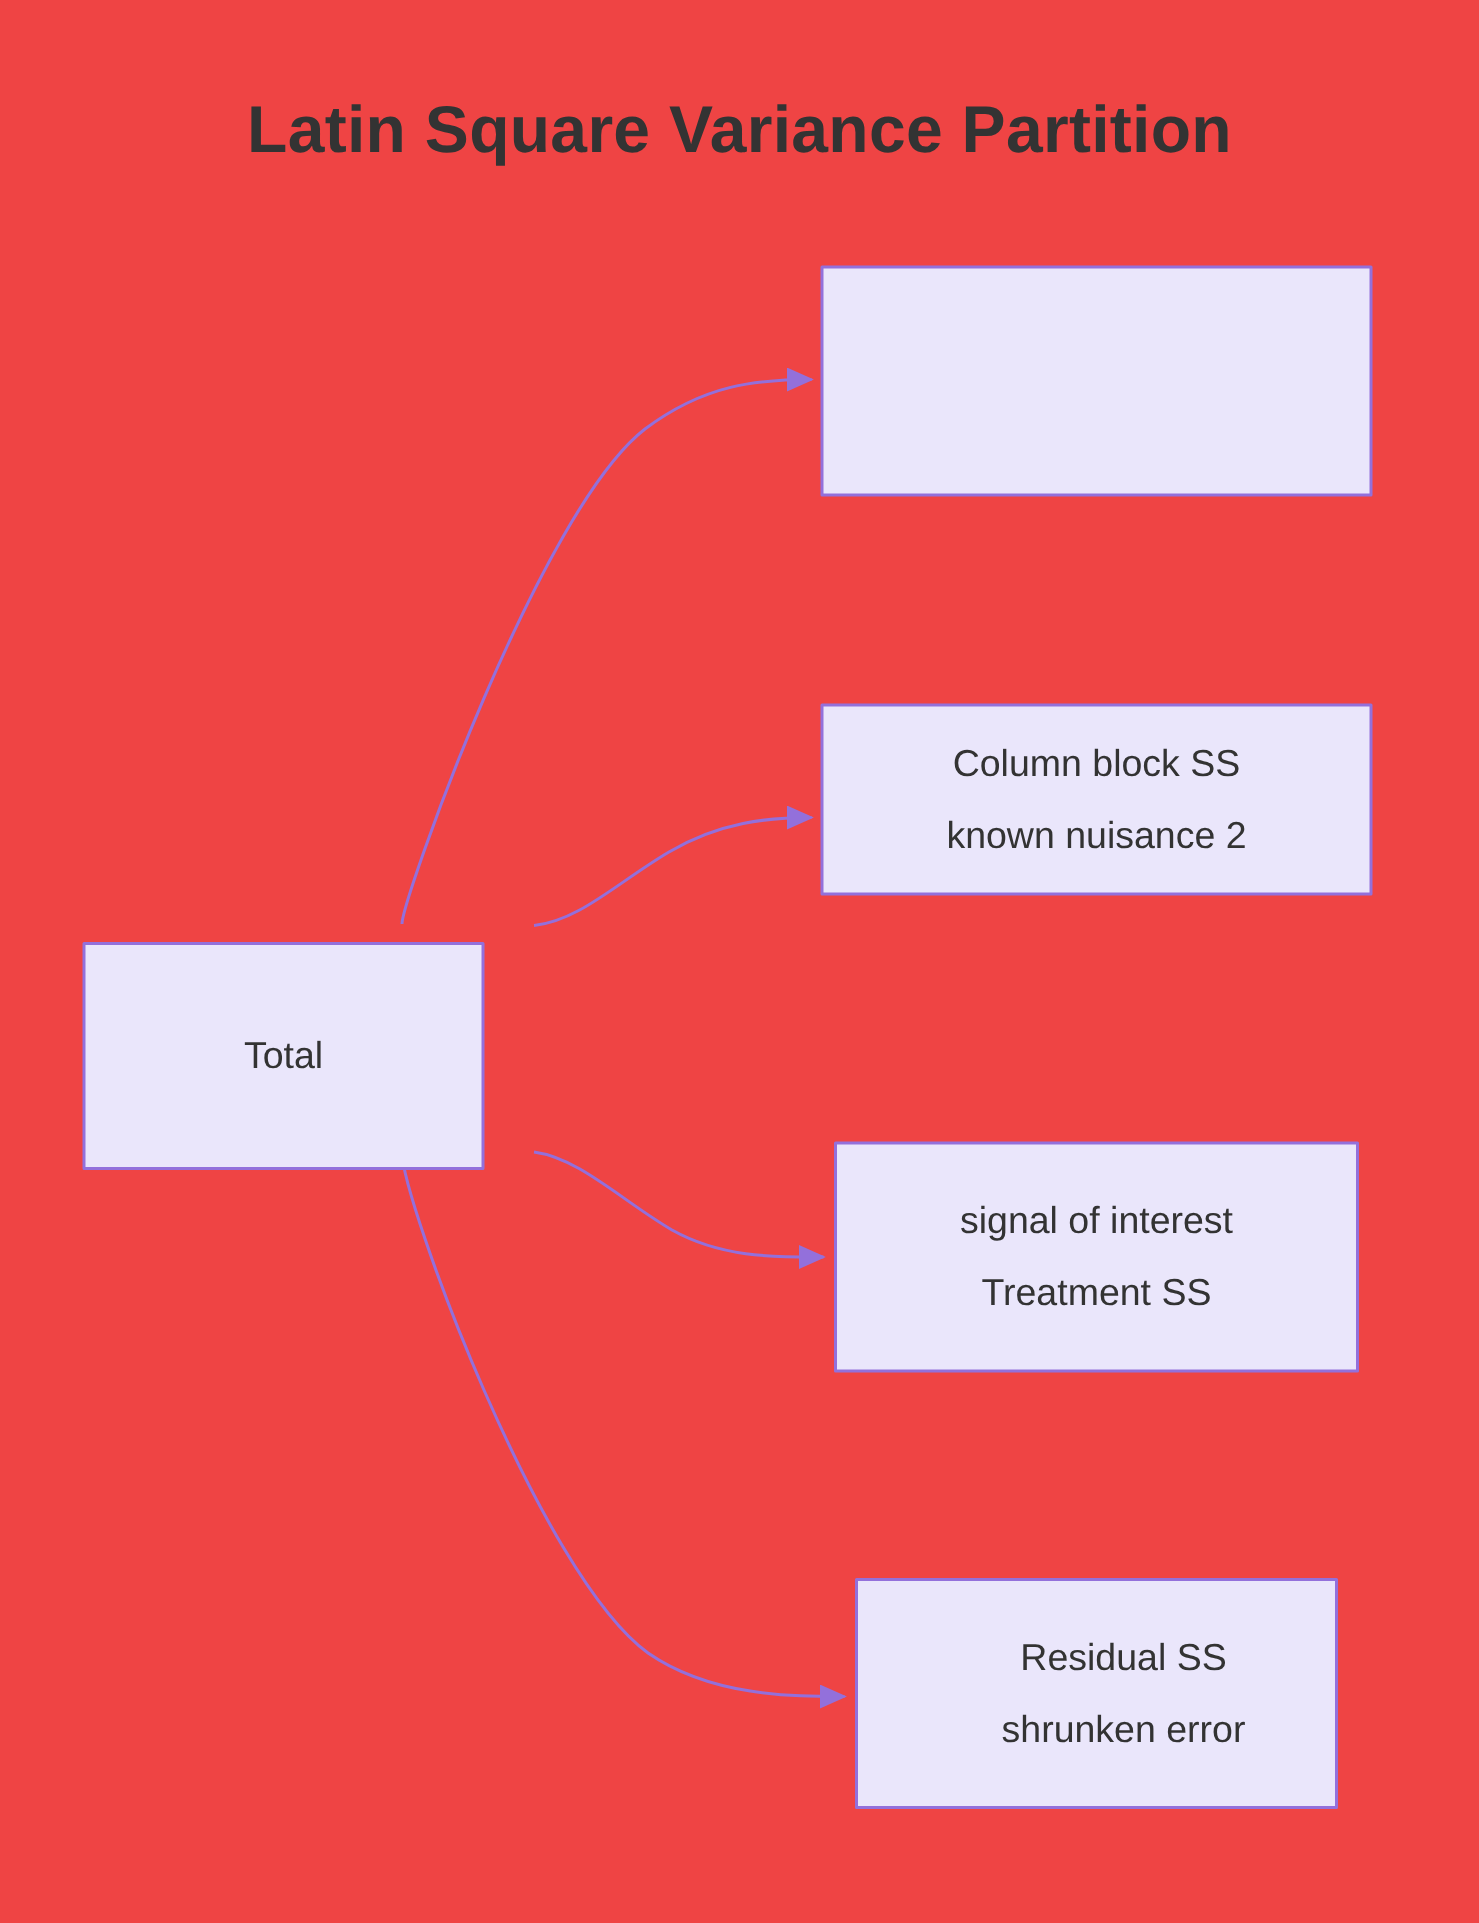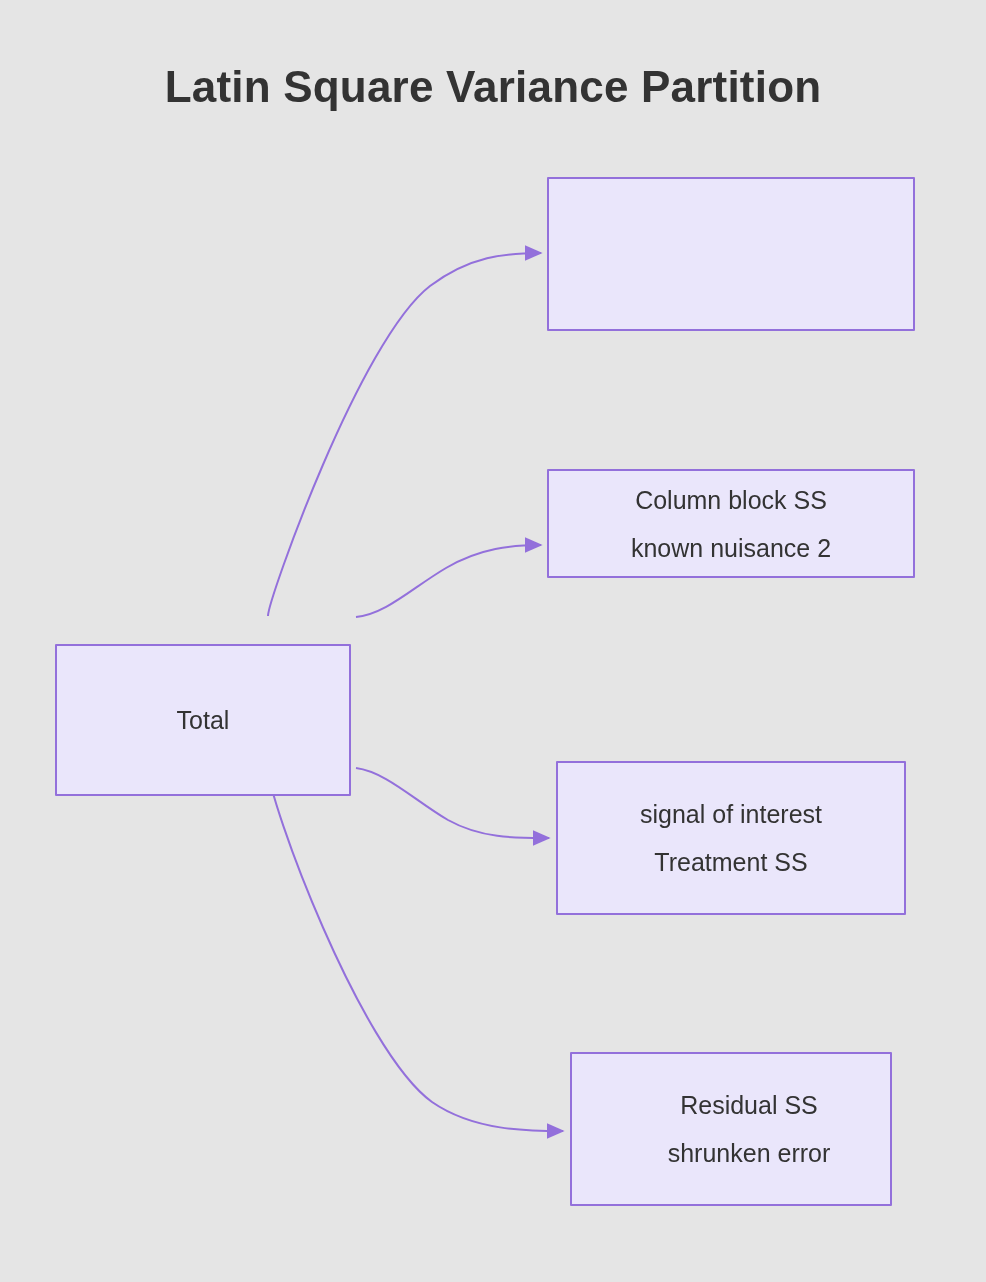"Latin Square Variance Partition" #diagram-root { background: #e5e5e5 -> #ef4444 }
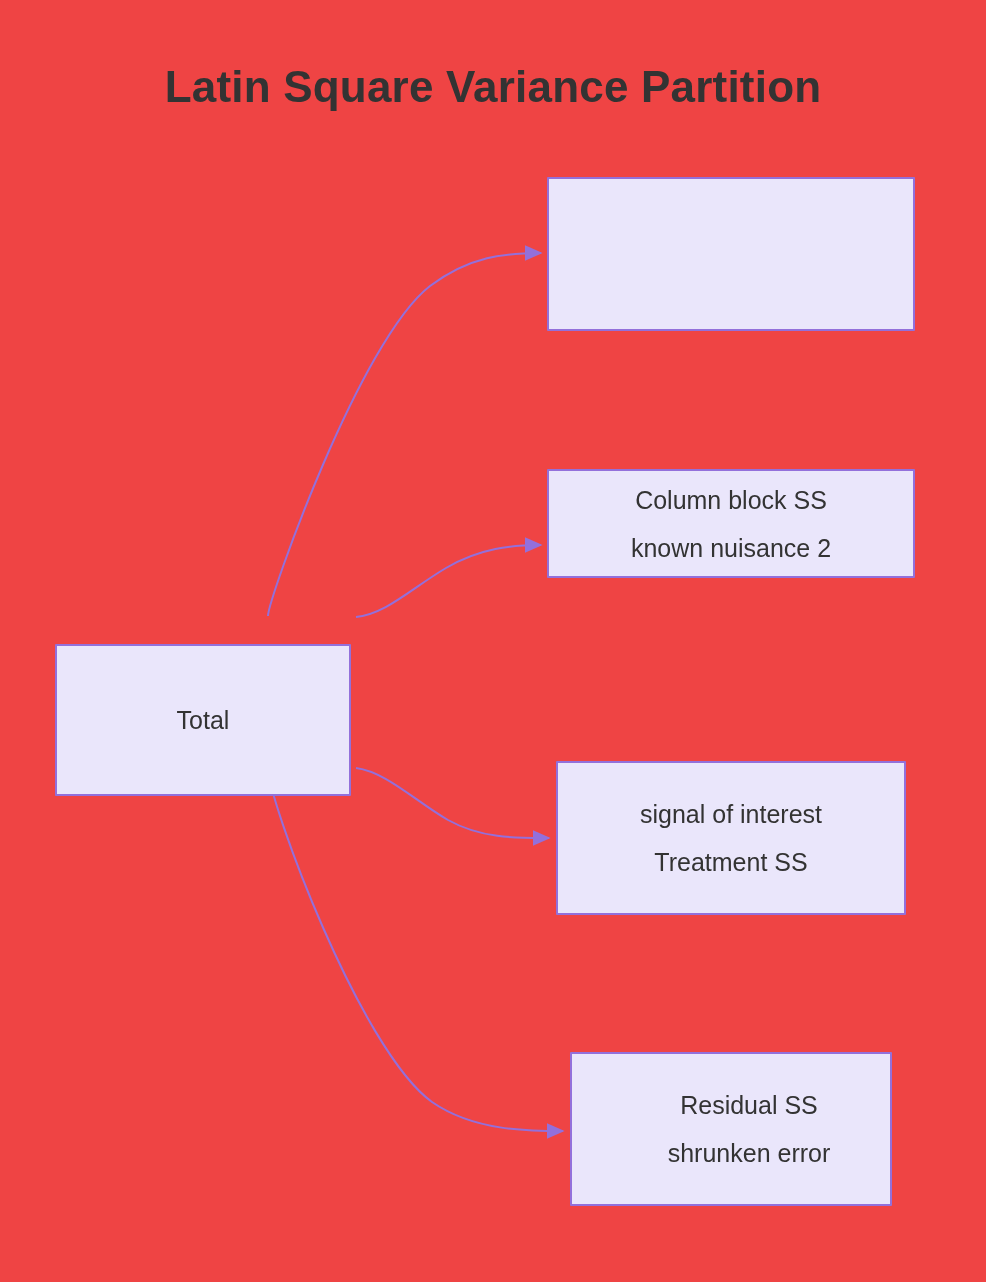"Column block SS" #node-column-block { height: 109px -> 128px }
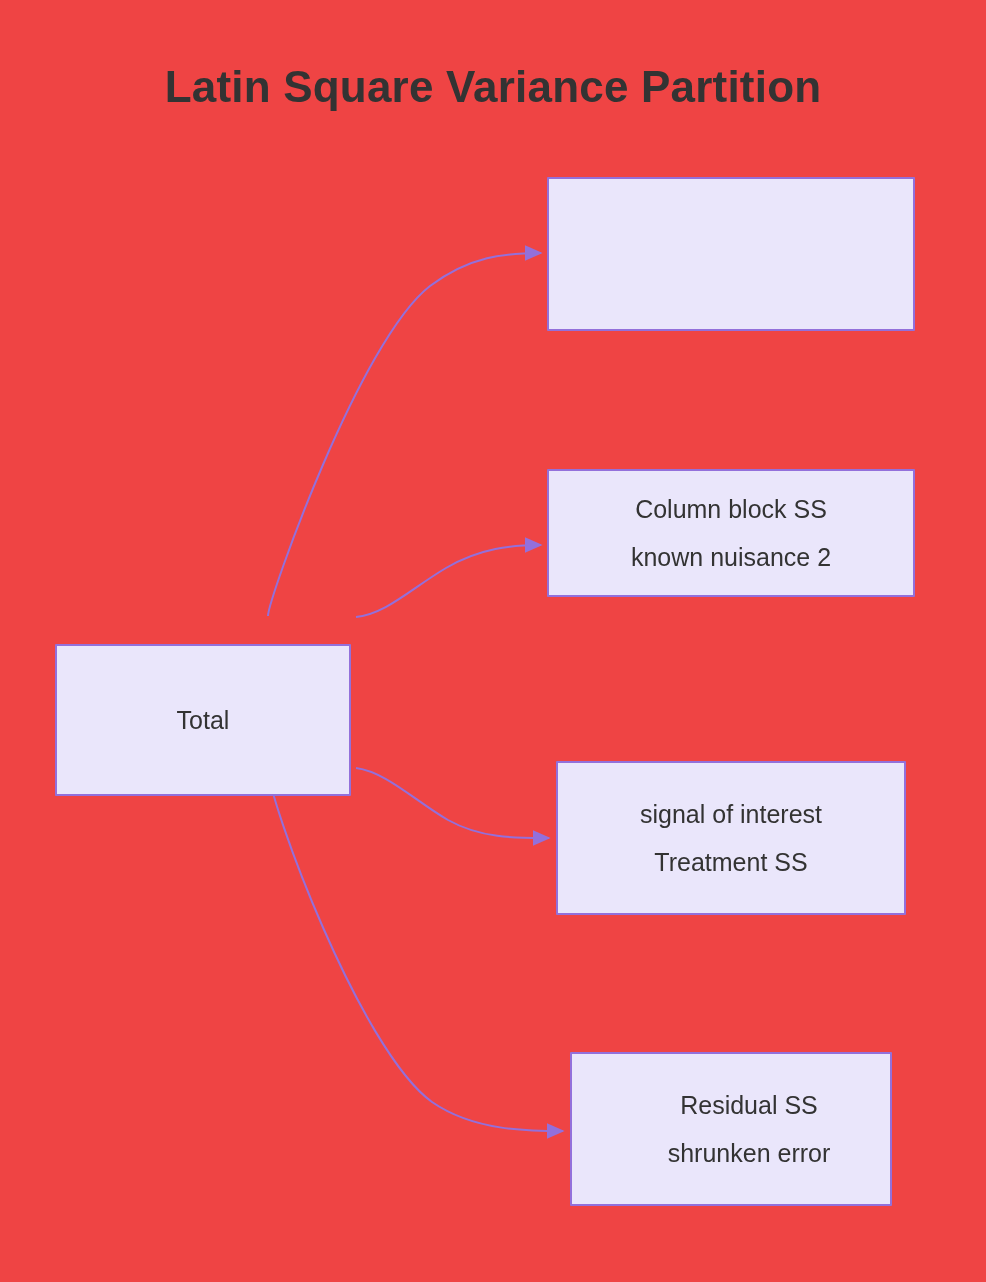"Total" #node-total { top: 644px -> 628px; width: 296px -> 268px }
